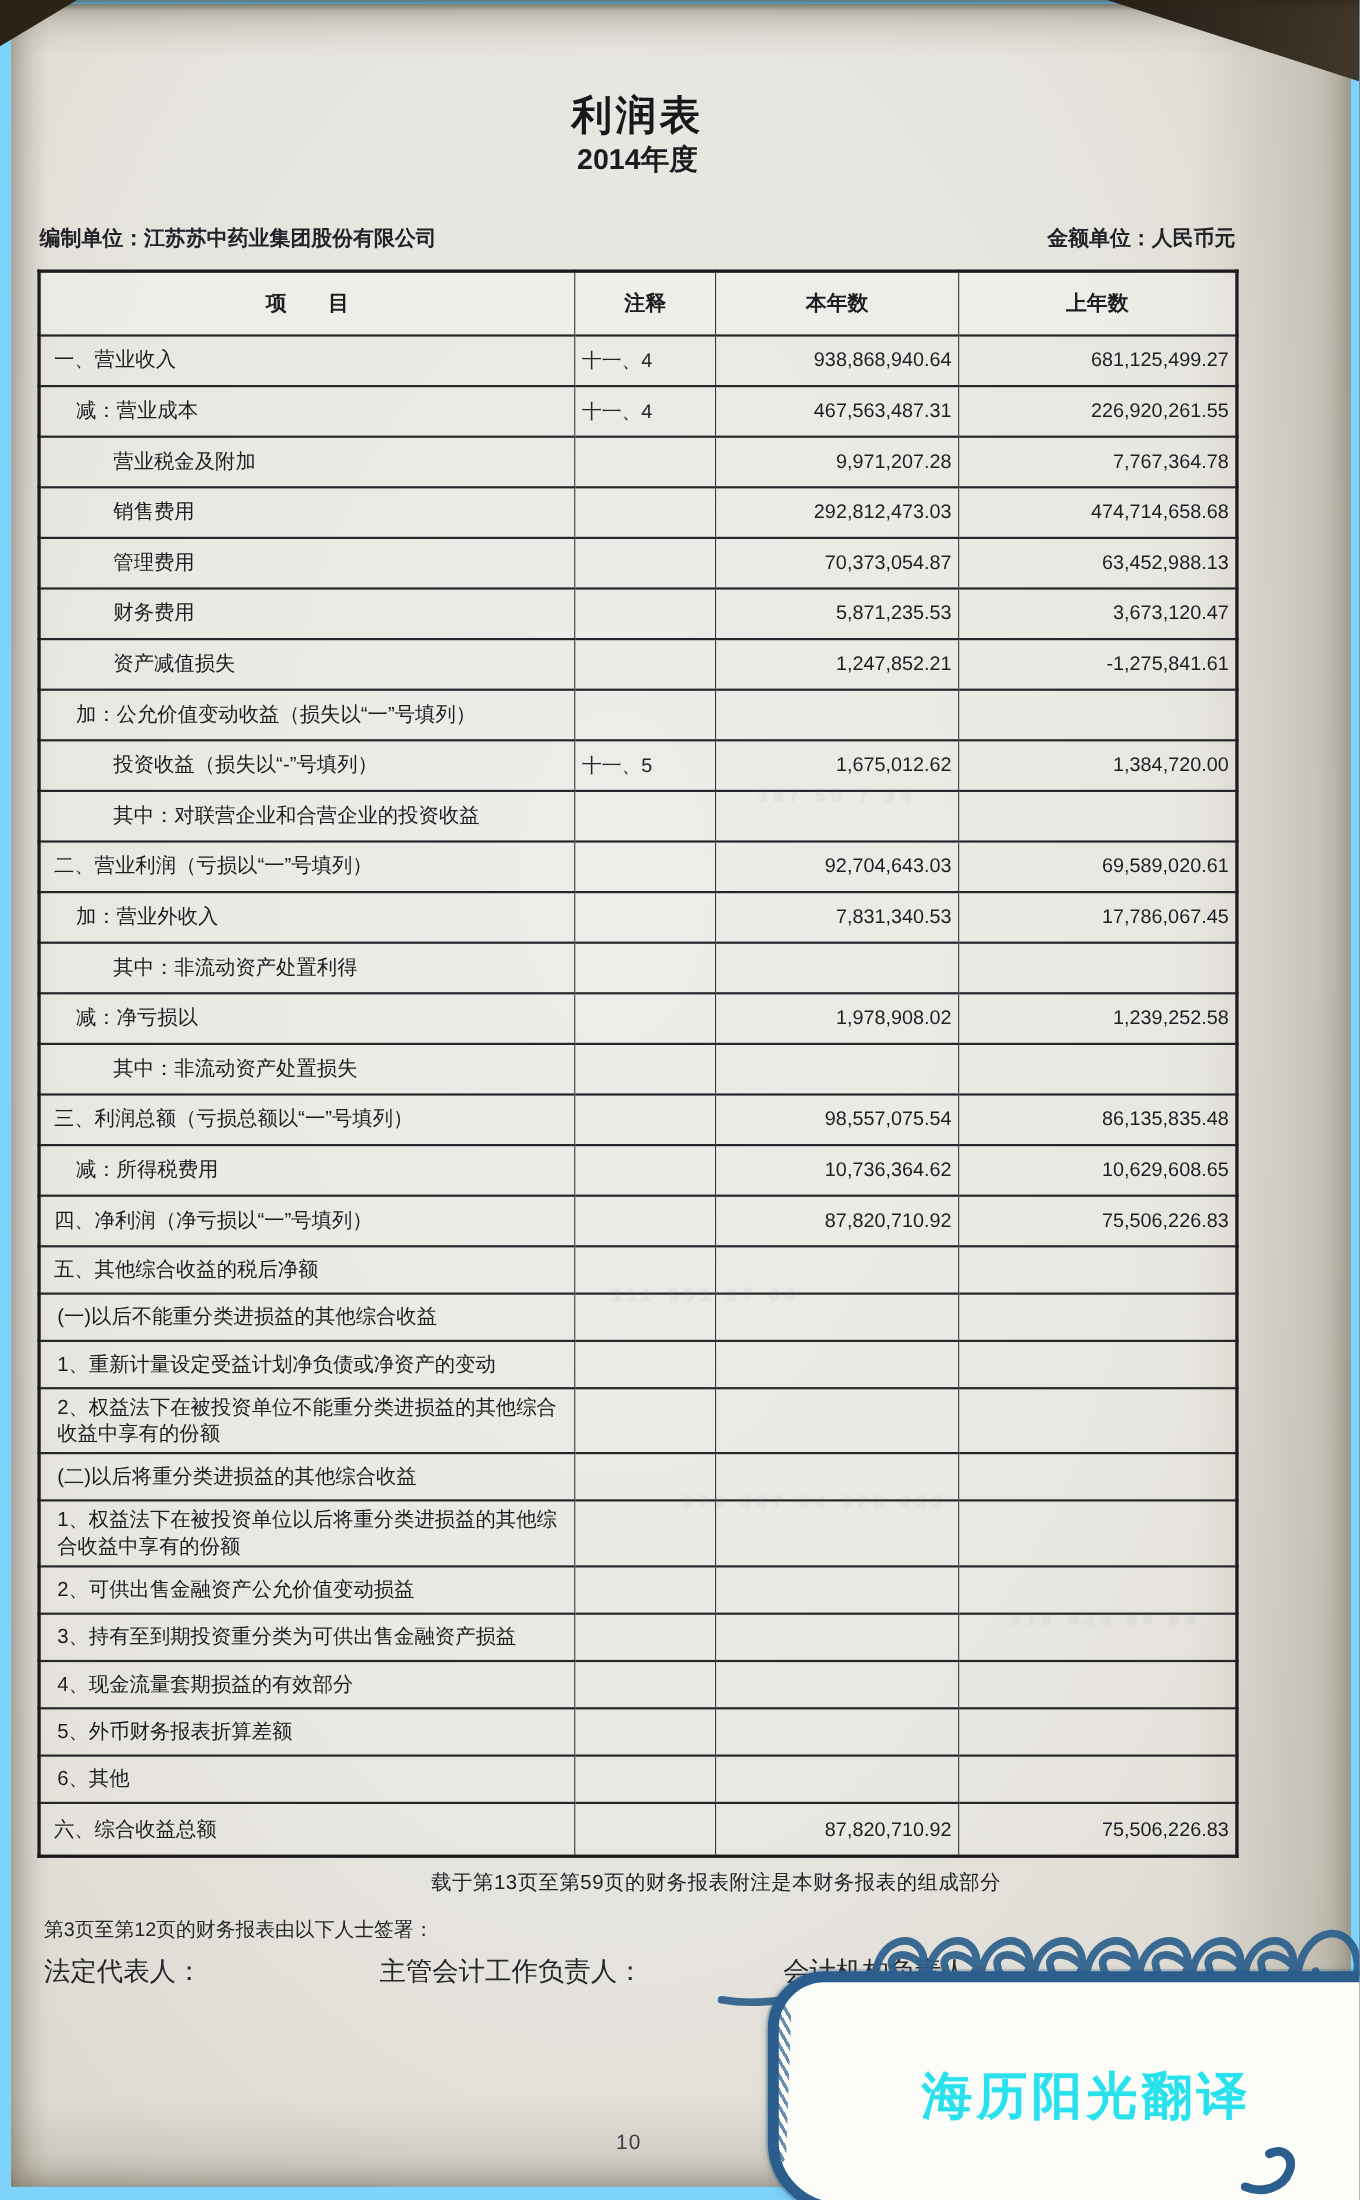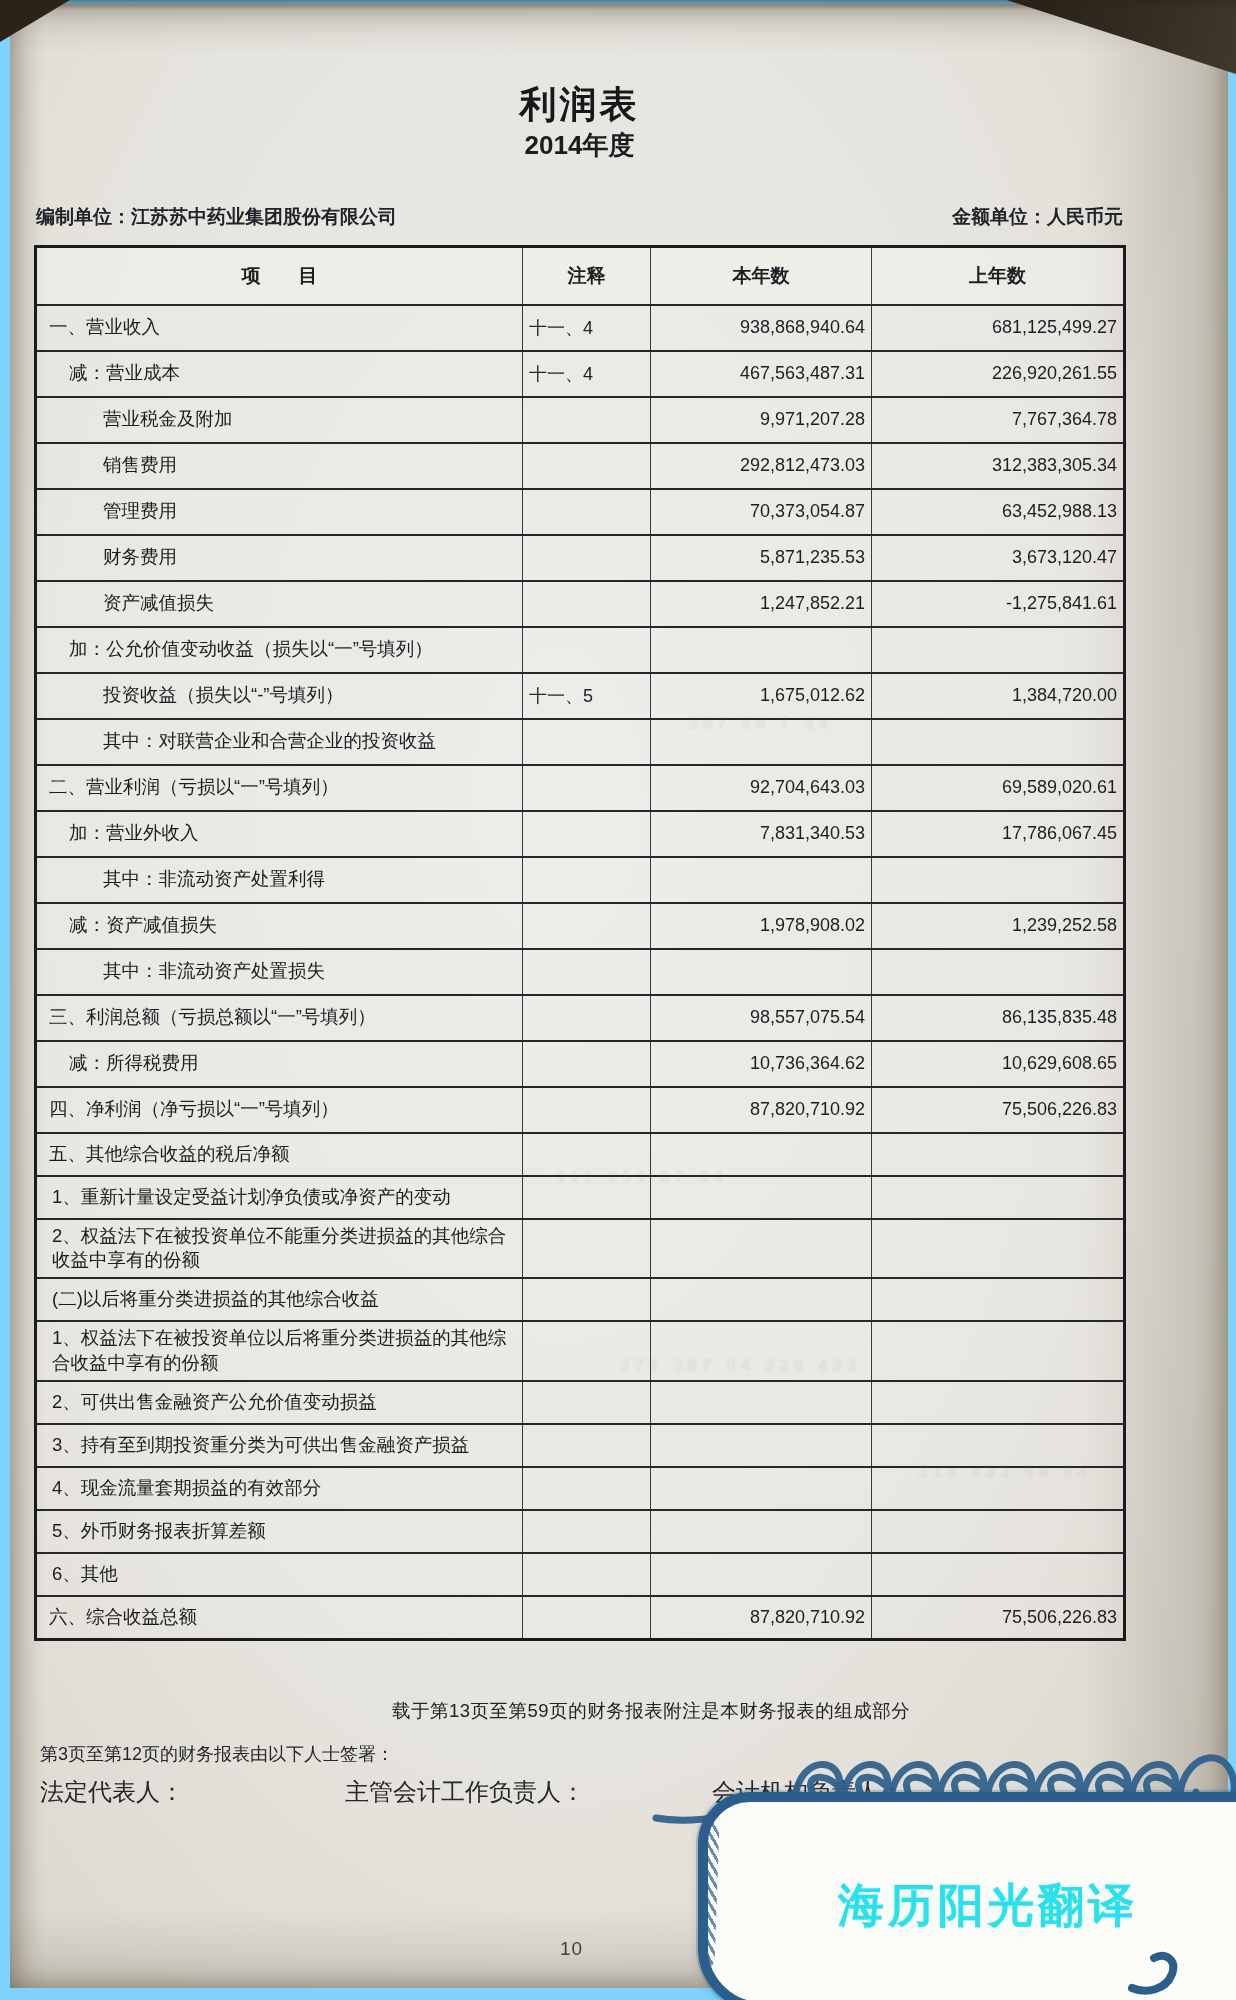"312,383,305.34" td.c-num { text: 312,383,305.34 -> 474,714,658.68 }
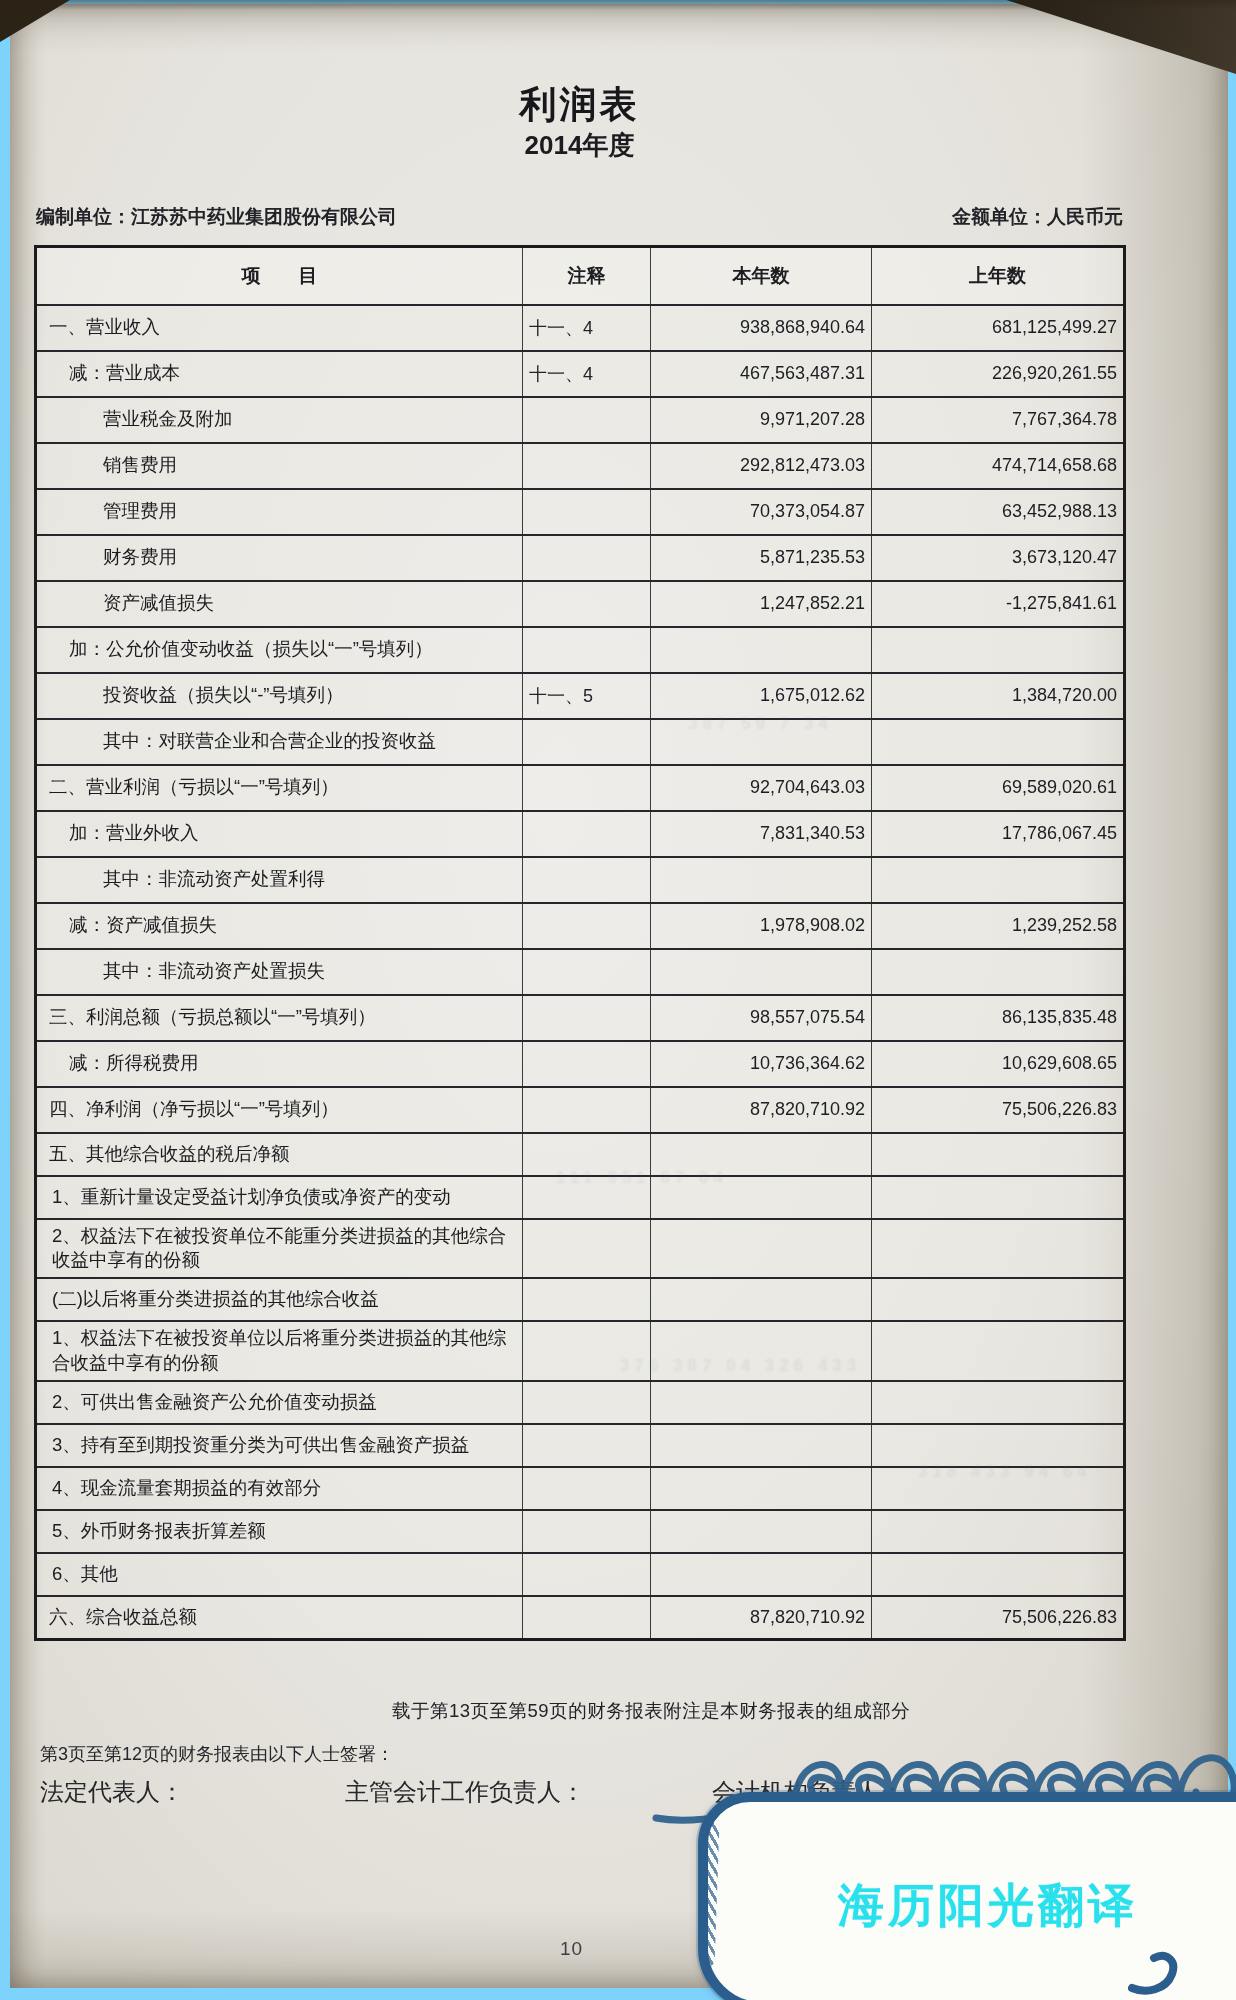"减：资产减值损失" td.c-item { text: 资产减值损失 -> 净亏损以 }
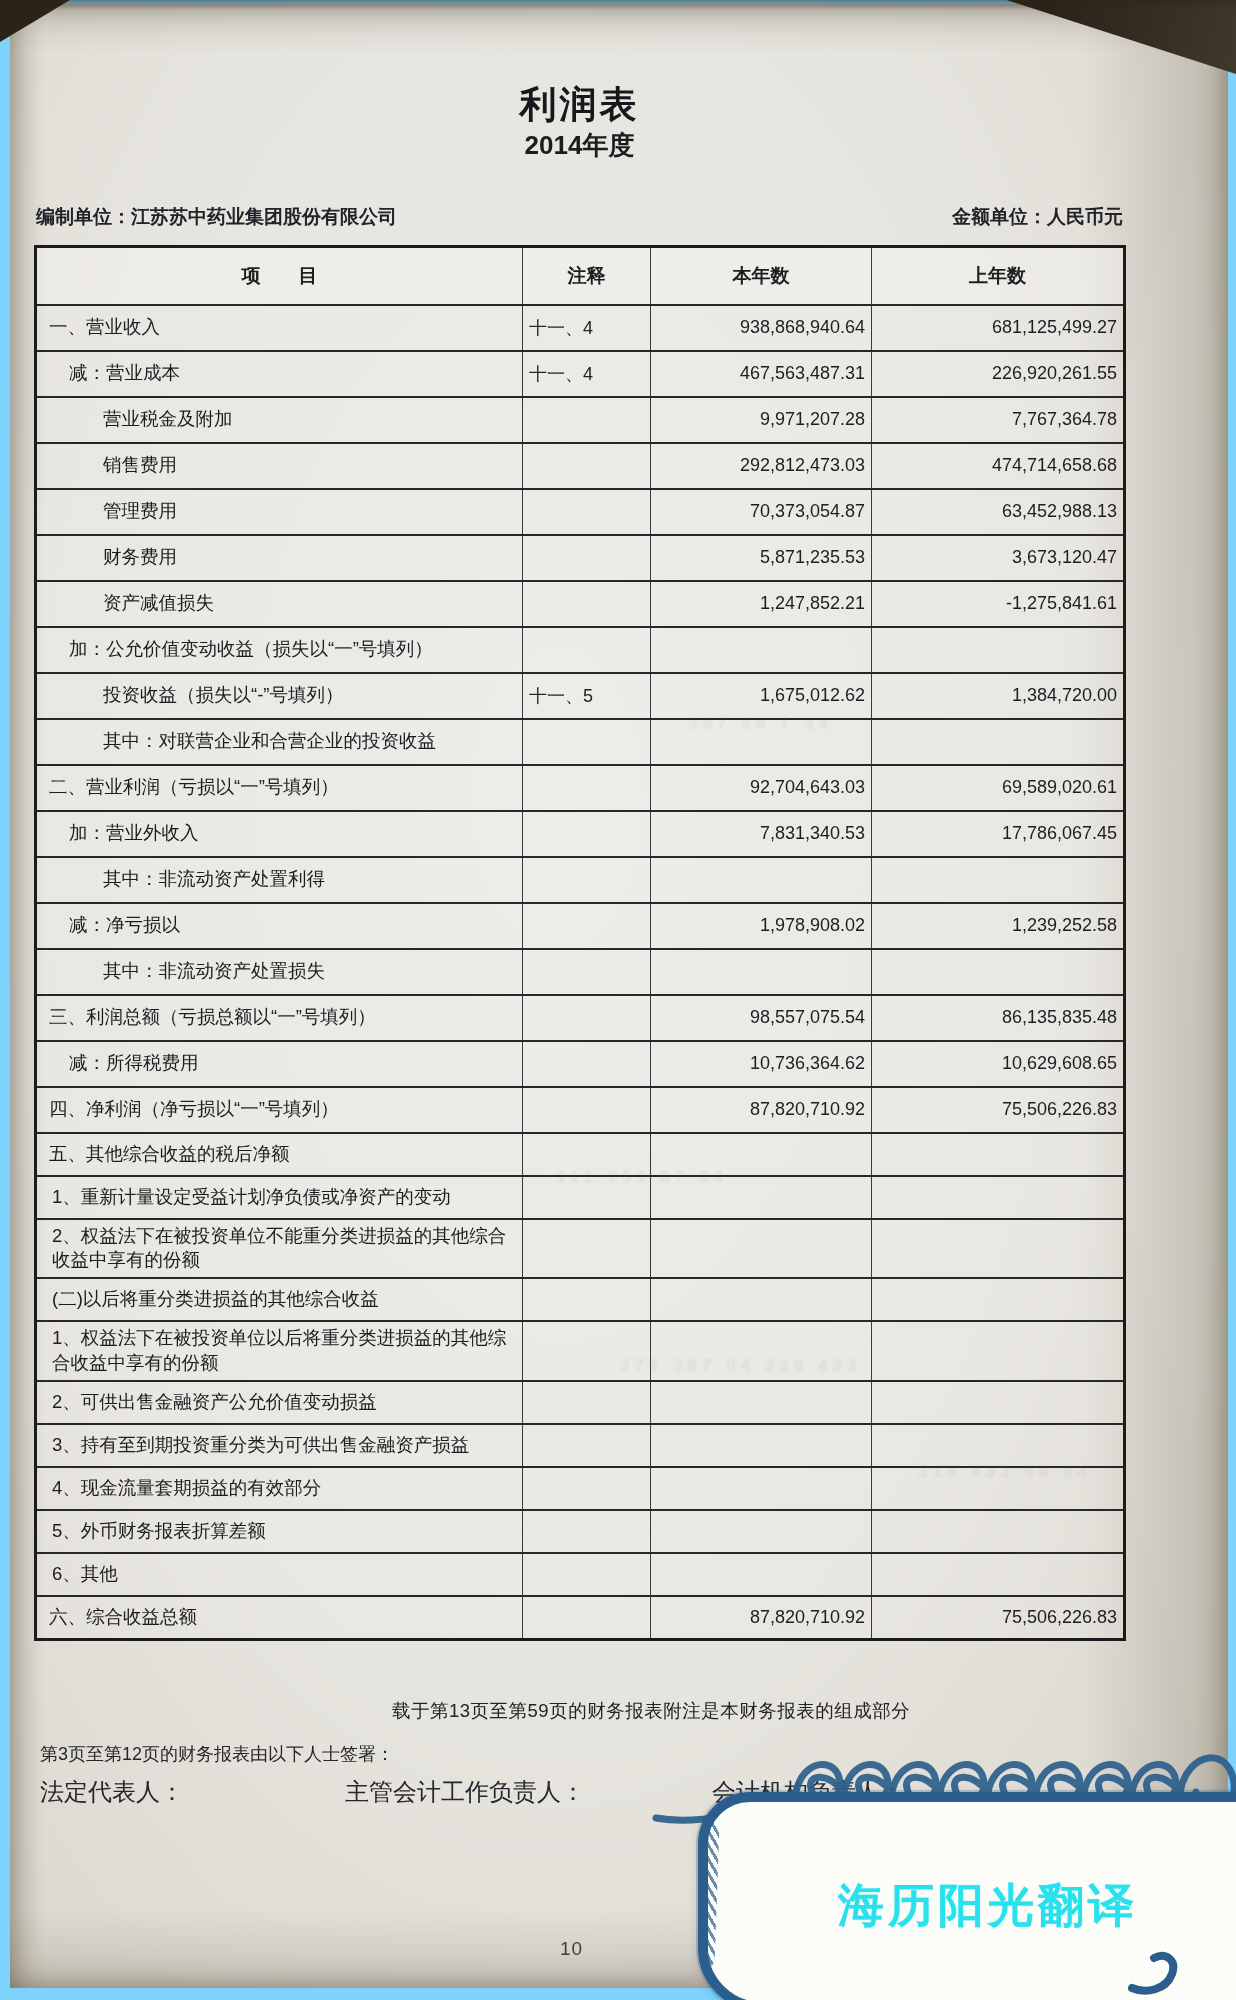"(一)以后不能重分类进损益的其他综合收益" tr { html: none -> <tr> <td>(一)以后不能重分类进损益的其他综合收益</td> <td></td> <td></td> <td></td> </tr> }
